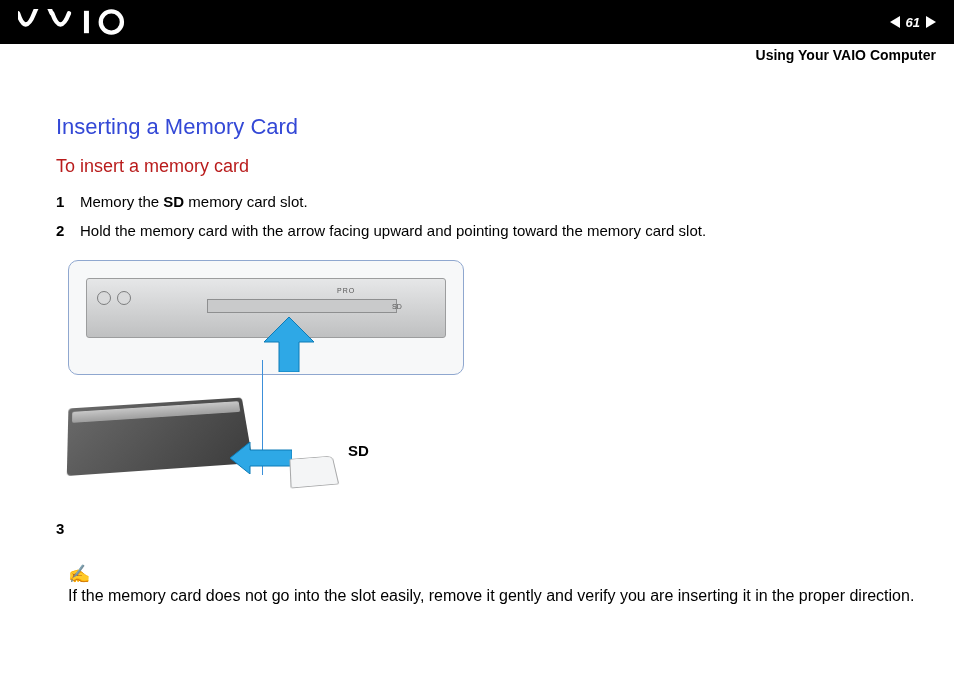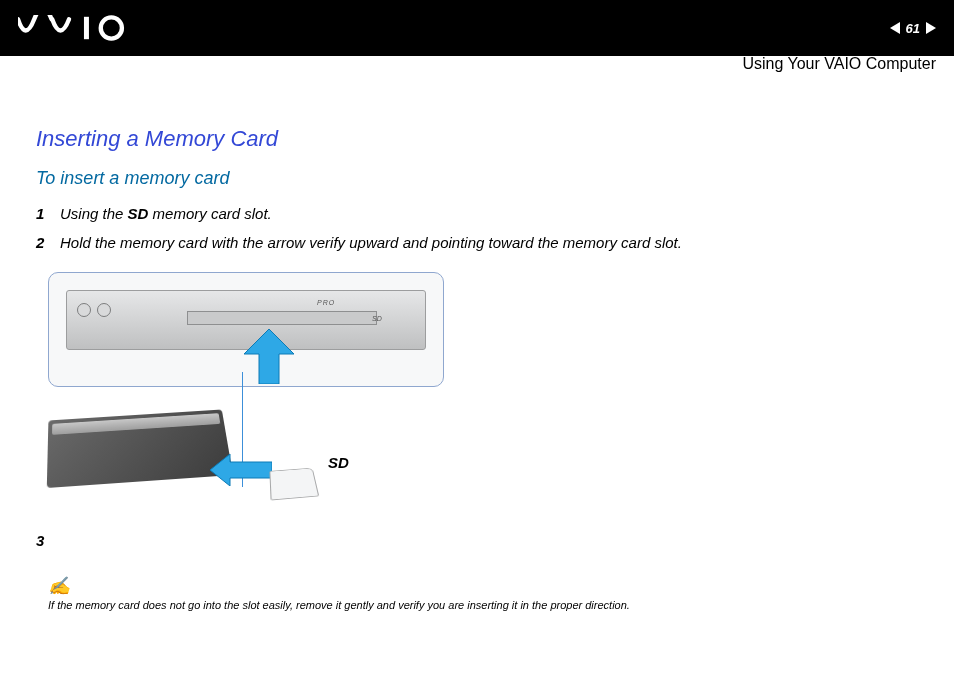"61" .header-bar { height: 56px -> 44px }
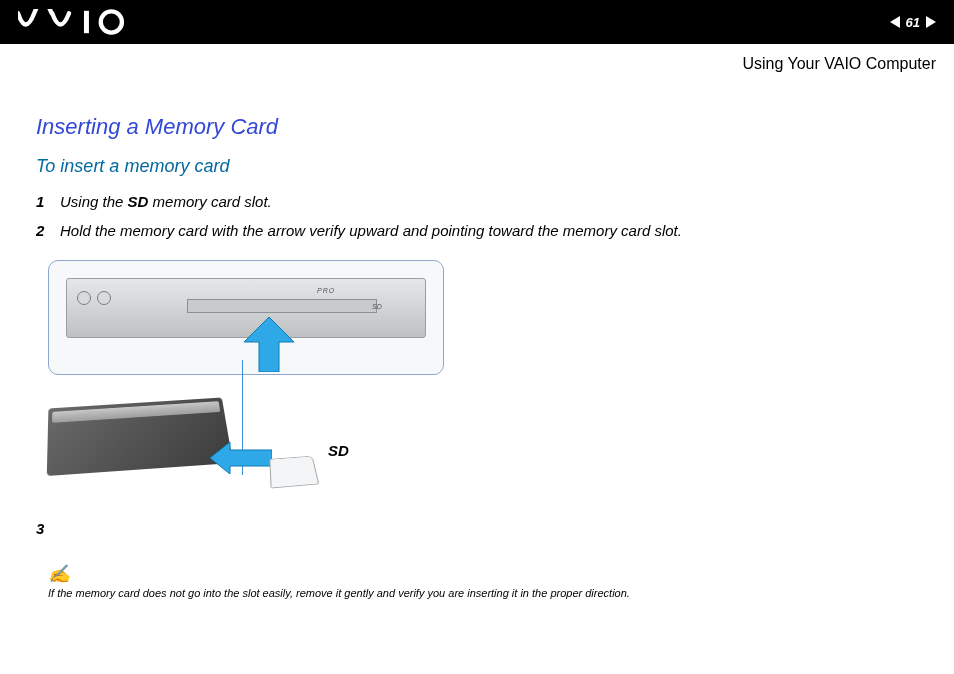"Using Your VAIO Computer" .section-label { font-size: 16px -> 14px; font-weight: normal -> bold; top: 55px -> 47px }
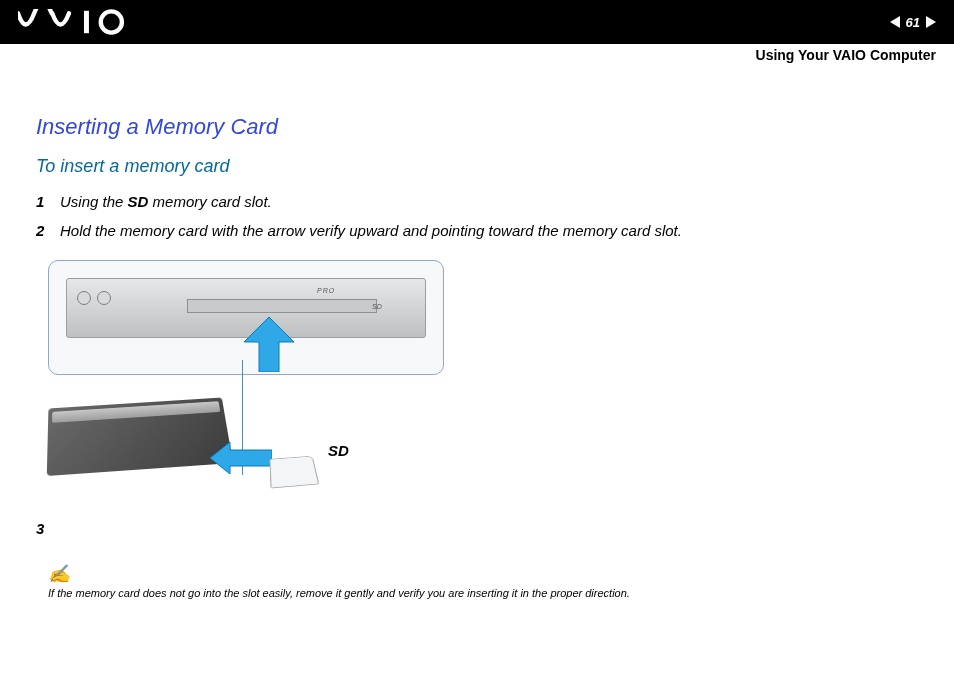"Inserting a Memory Card" .content { font-style: italic -> none; padding: 70px 36px 20px 36px -> 70px 36px 20px 56px }
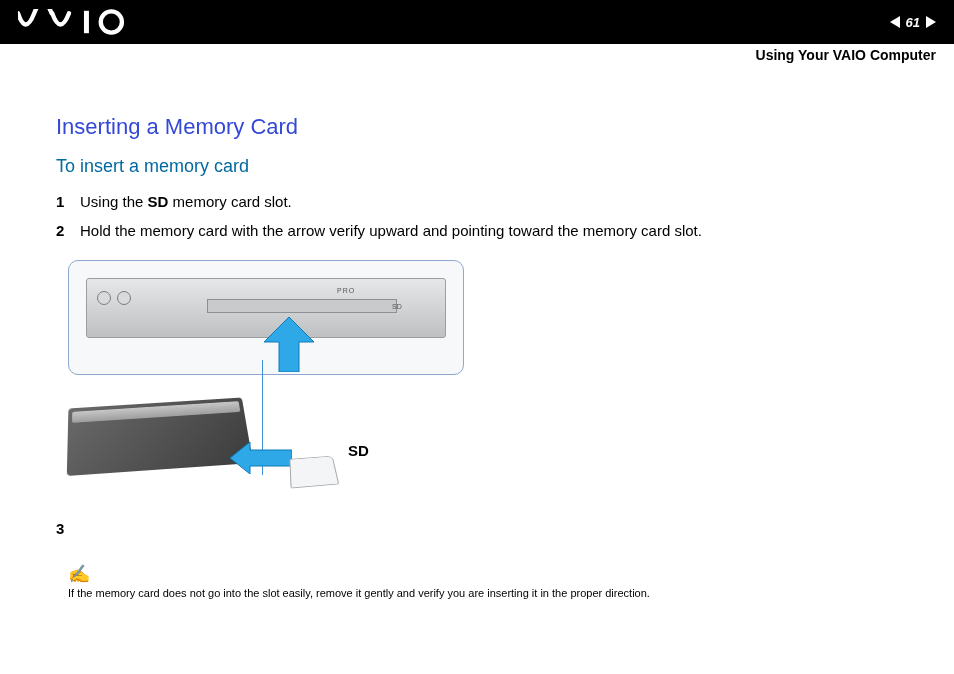"To insert a memory card" .subtitle { color: #0369a1 -> #b91c1c }
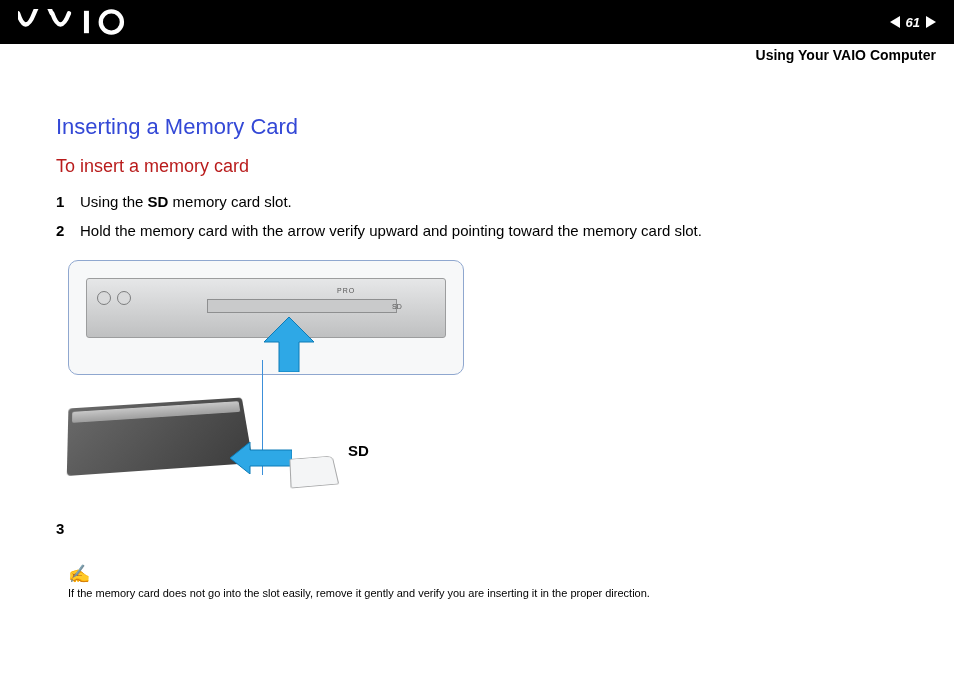"Using the" span { text: Using -> Memory }
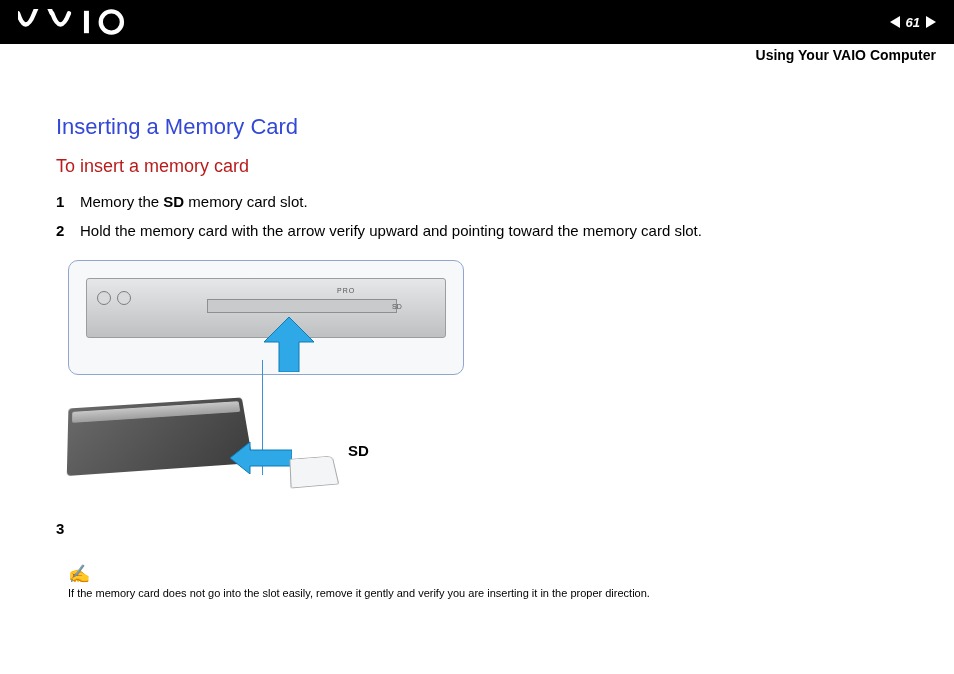"Hold the memory card with" span.body { text: verify -> facing }
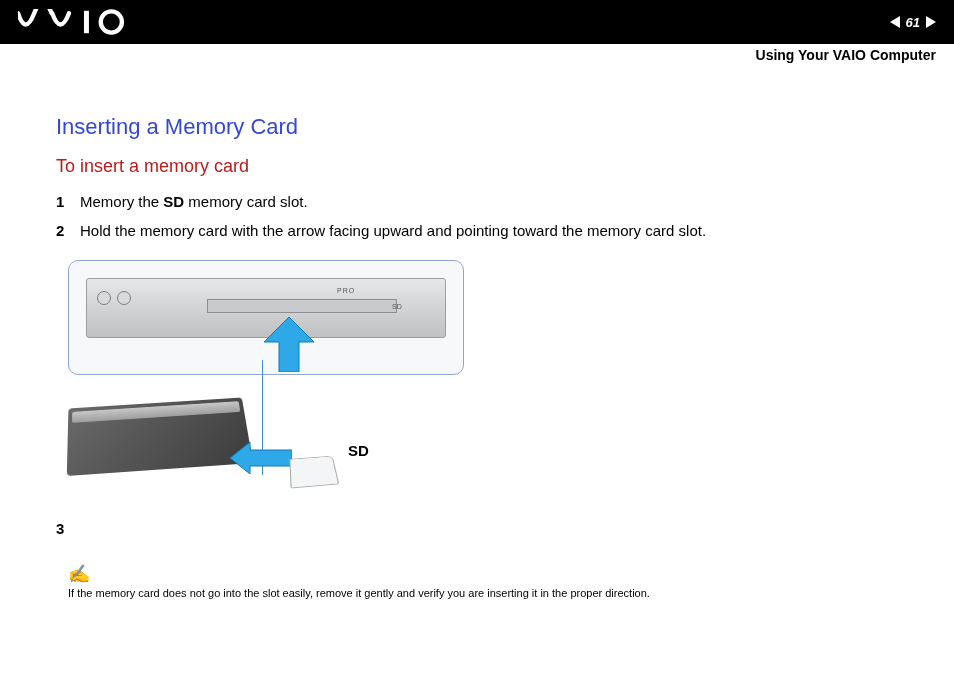"If the memory card does" .note-text { font-size: 11px -> 16px }
